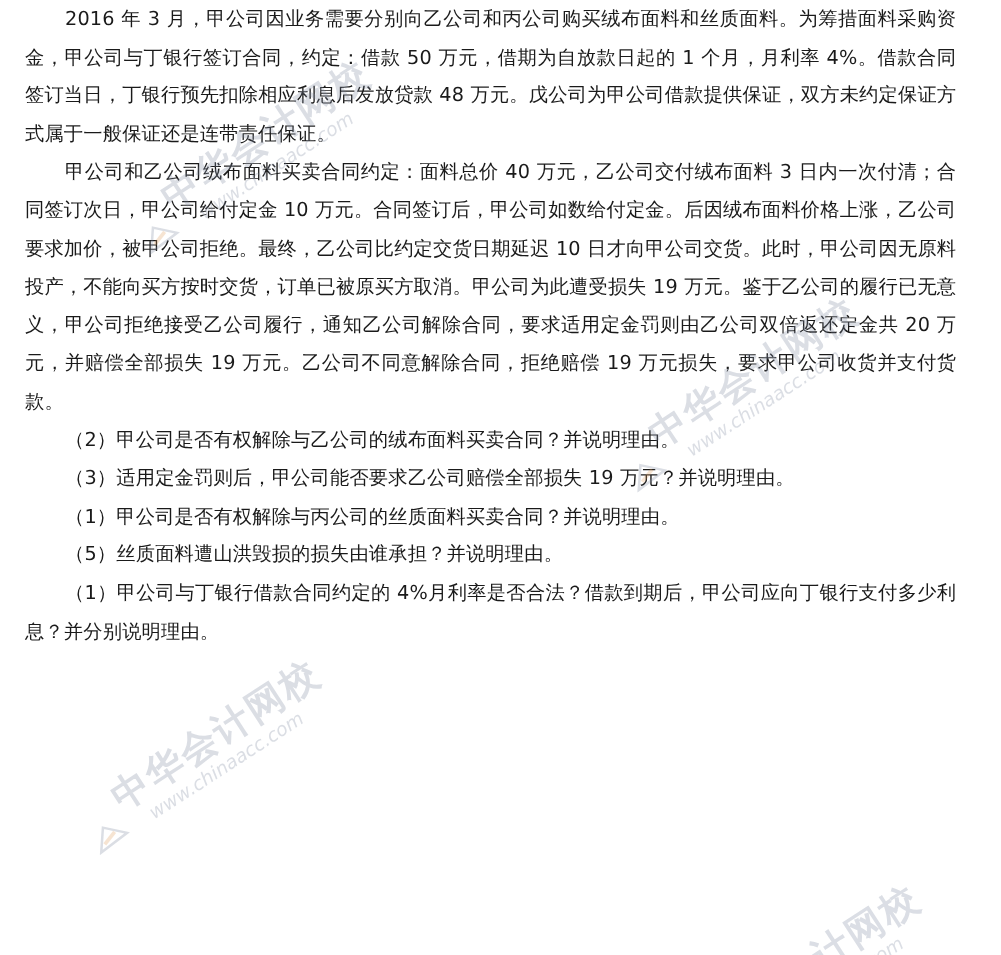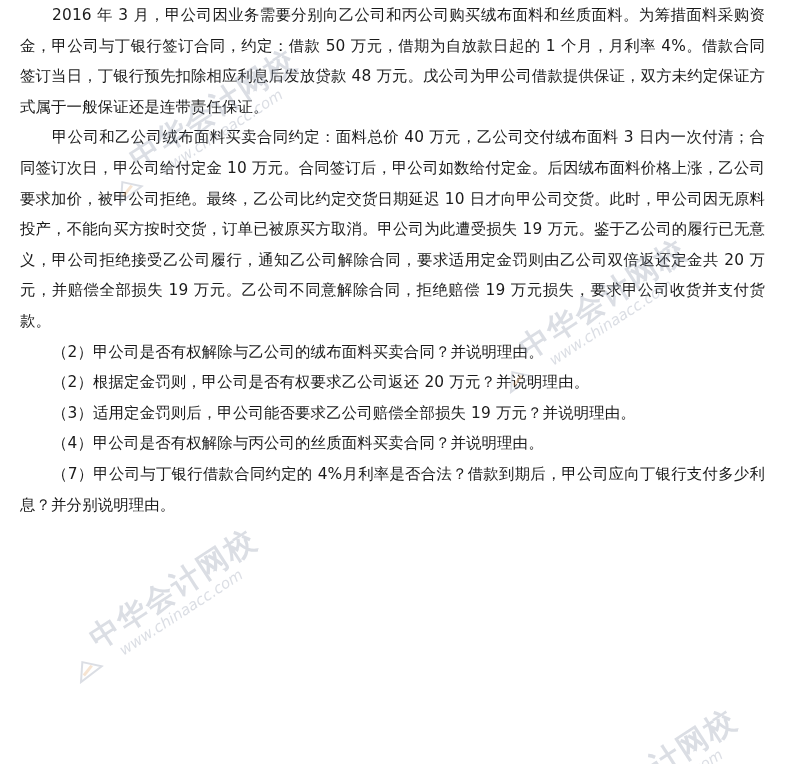"（2）根据定金罚则，甲公司是否有权要求乙公司返还 20 万元？并说明理由。" p.q { html: <p>（2）根据定金罚则，甲公司是否有权要求乙公司返还 20 万元？并说明理由。</p> -> none }
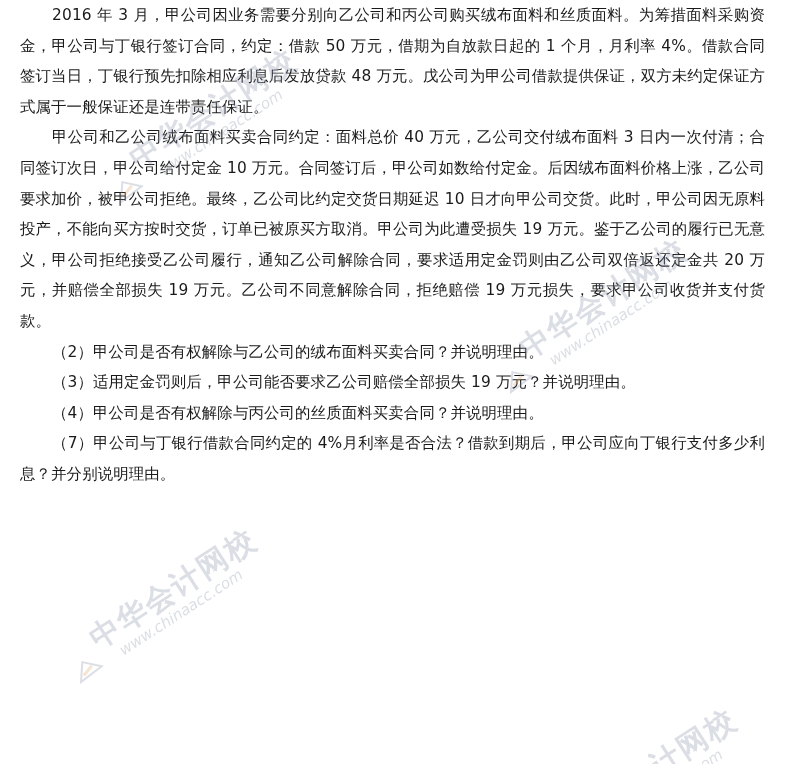"（4）甲公司是否有权解除与丙公司的丝质面料买卖合同？并说明理由。" p.q { text: 4 -> 1 }
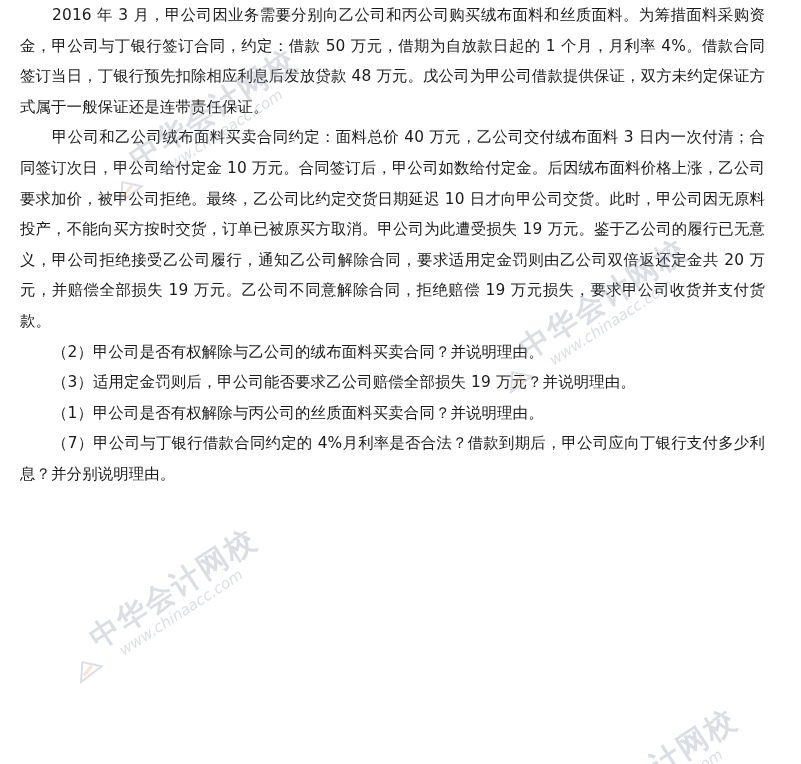"（5）丝质面料遭山洪毁损的损失由谁承担？并说明理由。" p.q { html: none -> <p>（5）丝质面料遭山洪毁损的损失由谁承担？并说明理由。</p> }
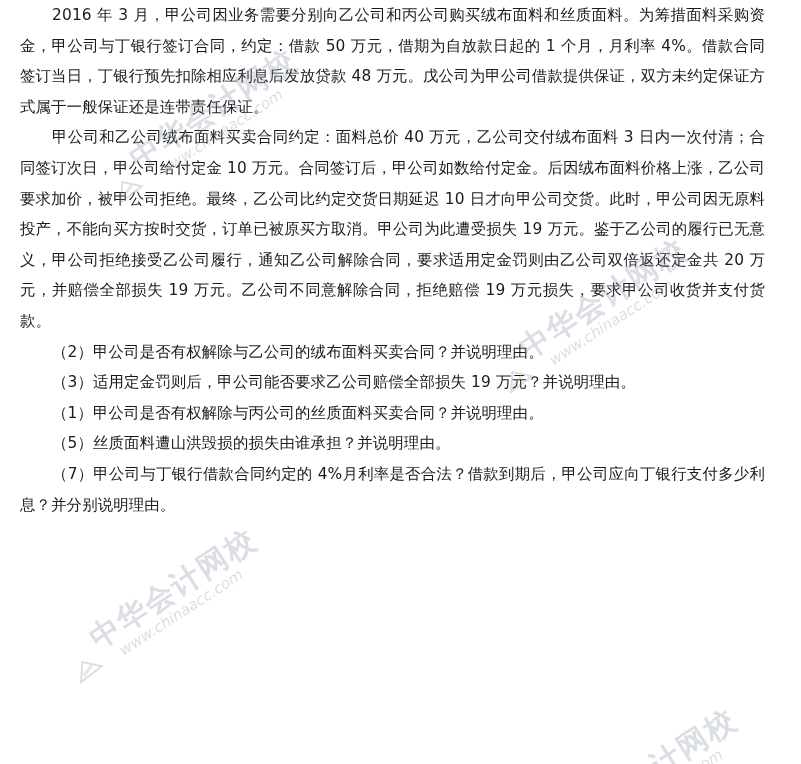"（7）甲公司与丁银行借款合同约定的" p.para { text: 7 -> 1 }
